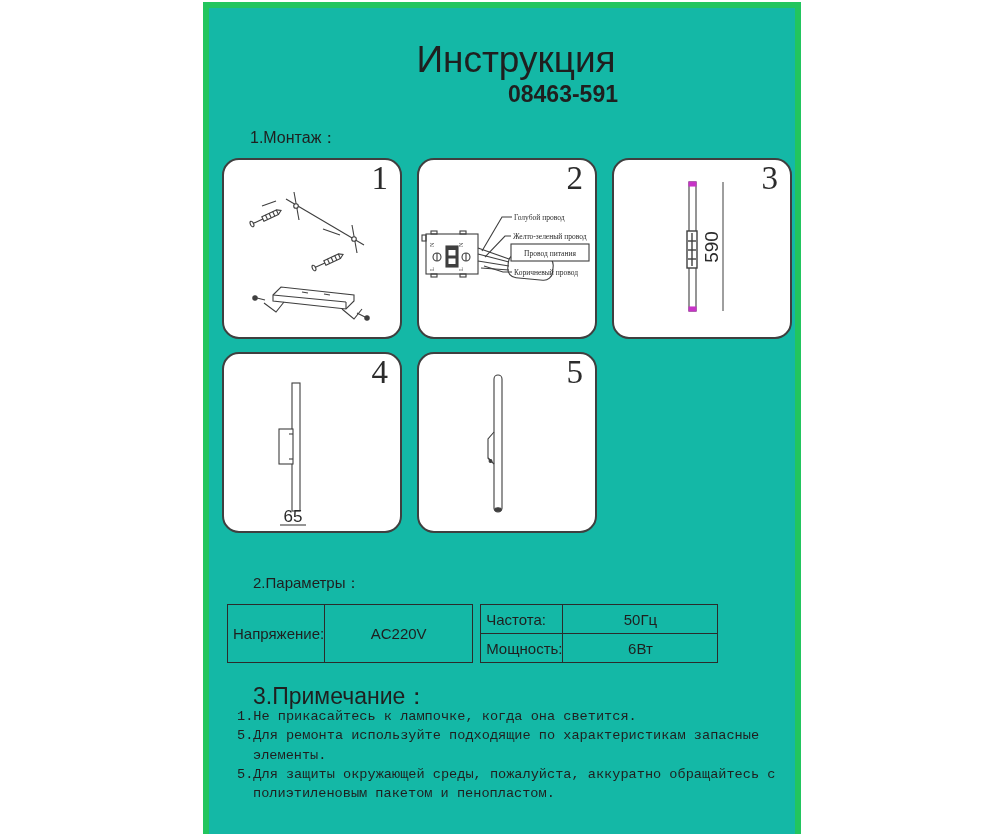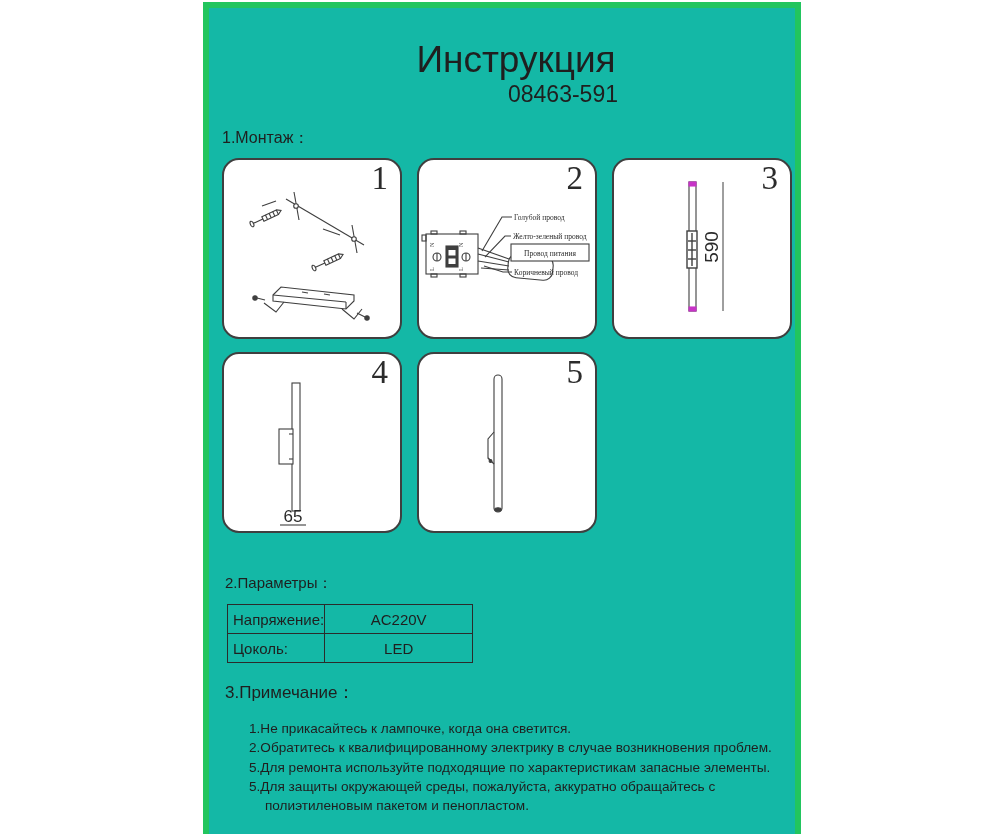"08463-591" .model { font-weight: none -> bold }
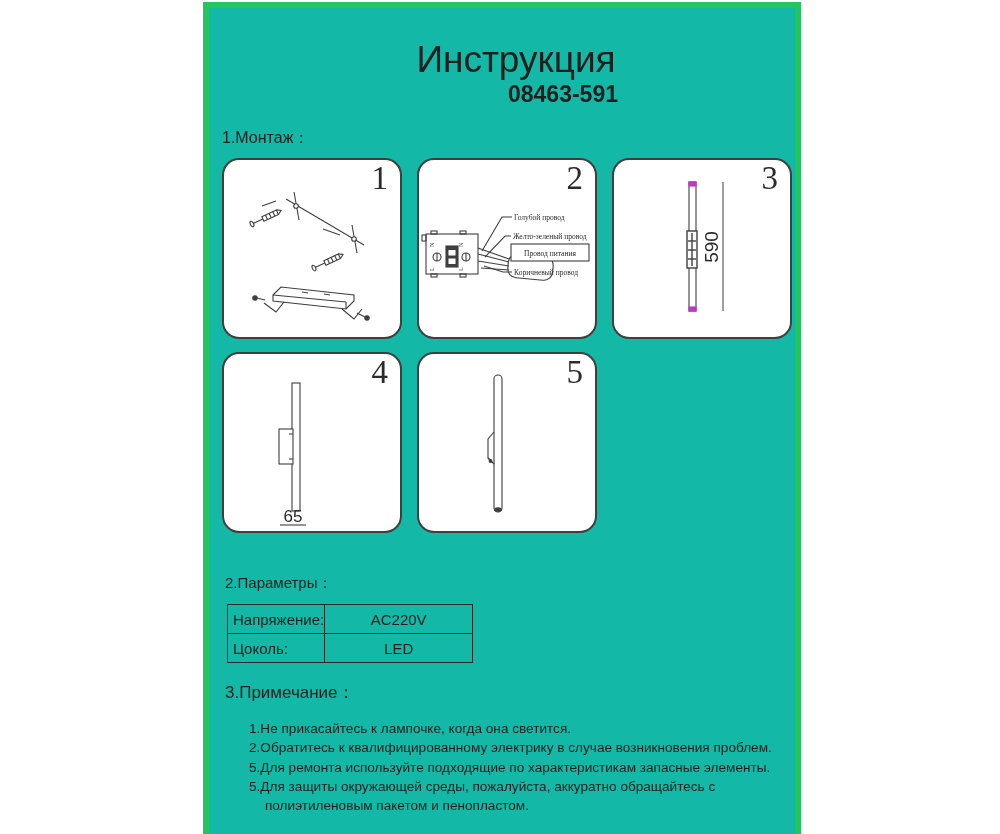"1.Монтаж：" .sec-h { margin-left: none -> 28px }
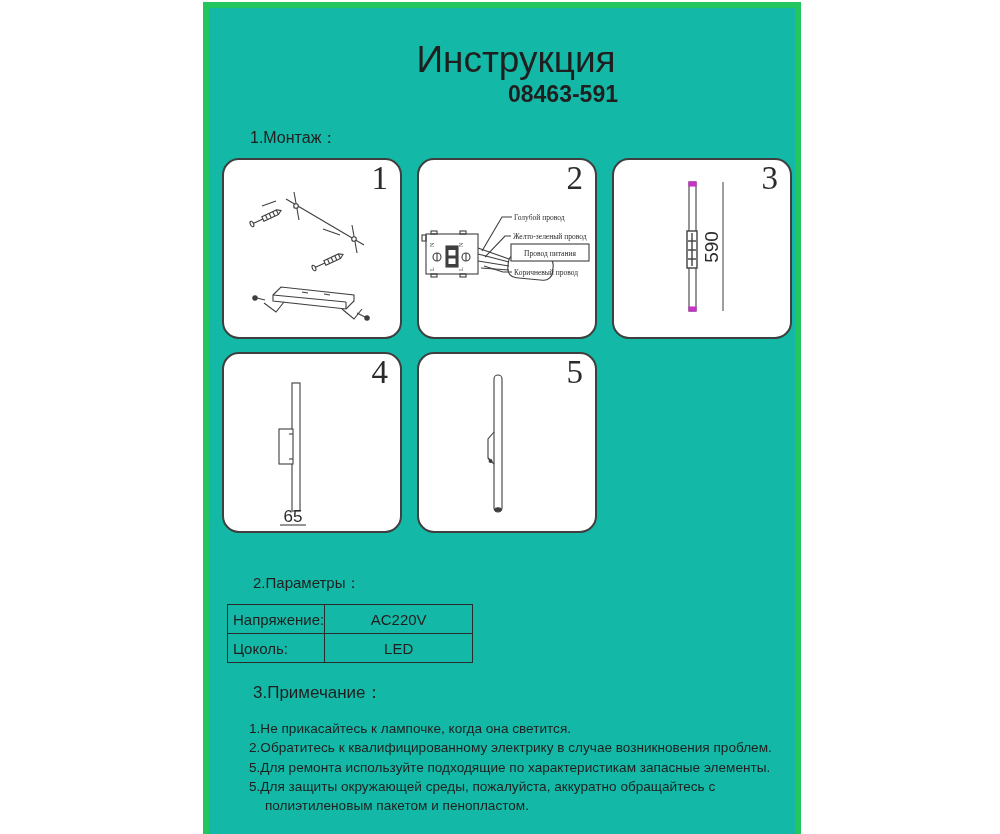"Частота:" tr { html: none -> <tr> <td>Частота:</td> <td>50Гц</td> </tr> }
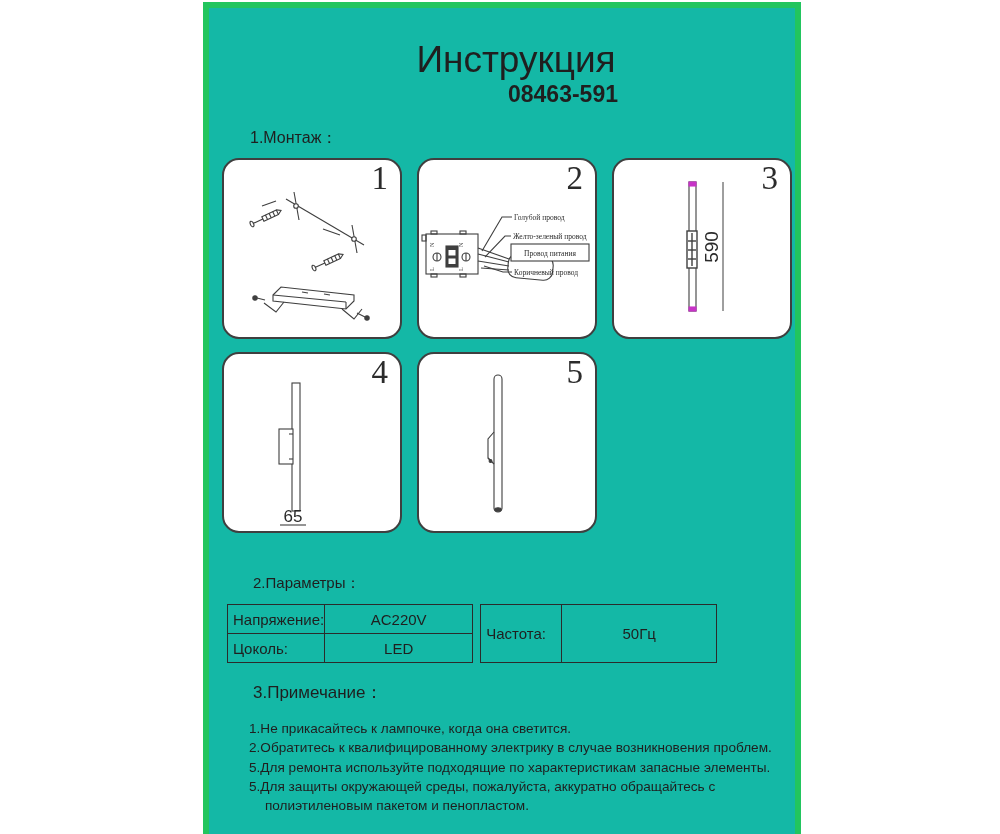"Цоколь:" tr { html: <tr> <td>Цоколь:</td> <td>LED</td> </tr> -> none }
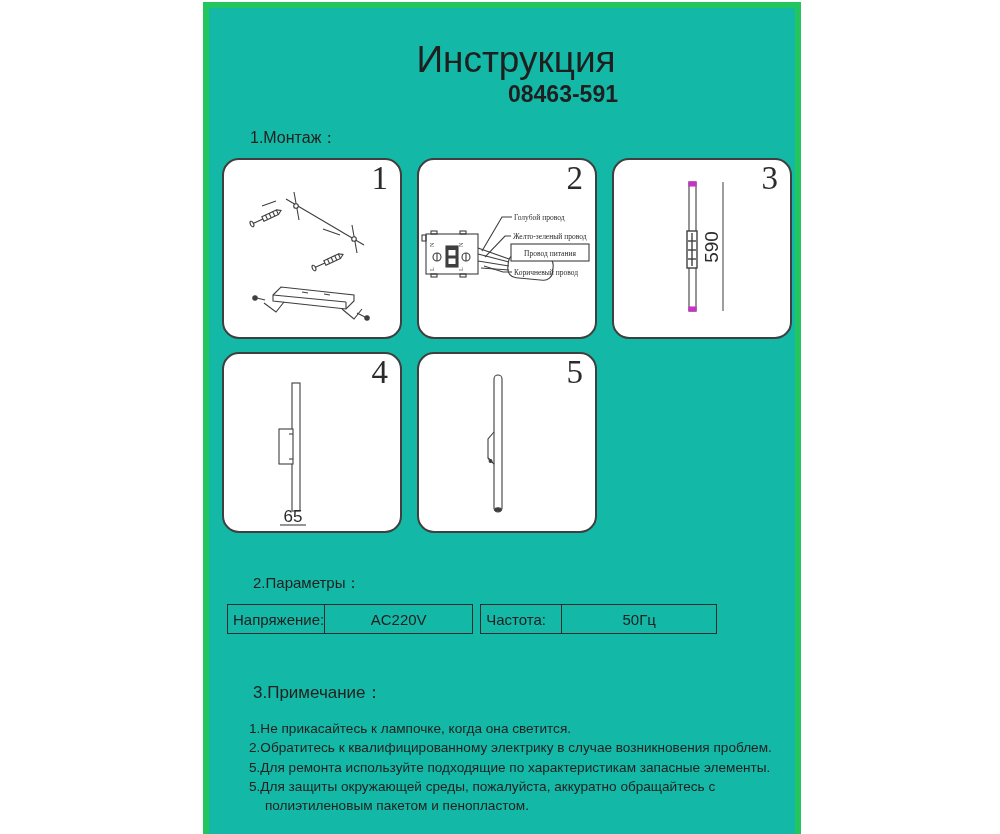"Мощность:" tr { html: none -> <tr> <td>Мощность:</td> <td>6Вт</td> </tr> }
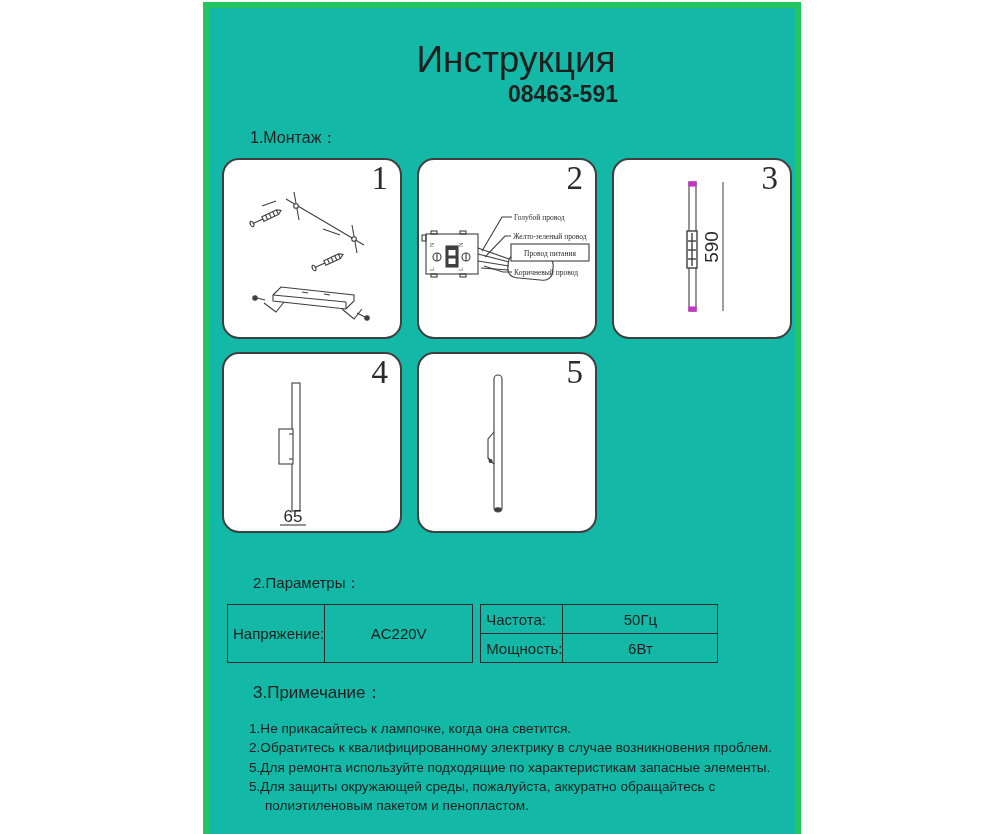"3.Примечание：" .h3 { font-size: 17px -> 23px }
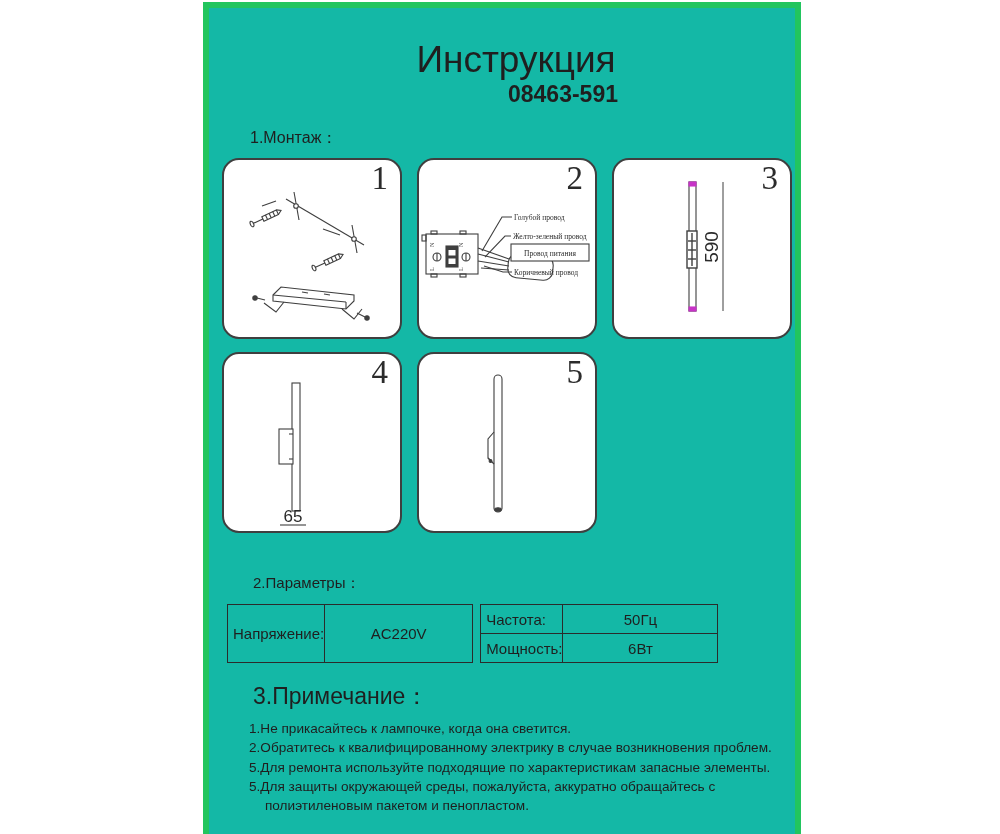"1.Не прикасайтесь к лампочке, когда" .notes { font-family: none -> Liberation Mono, monospace; margin: 12px -> 0 }
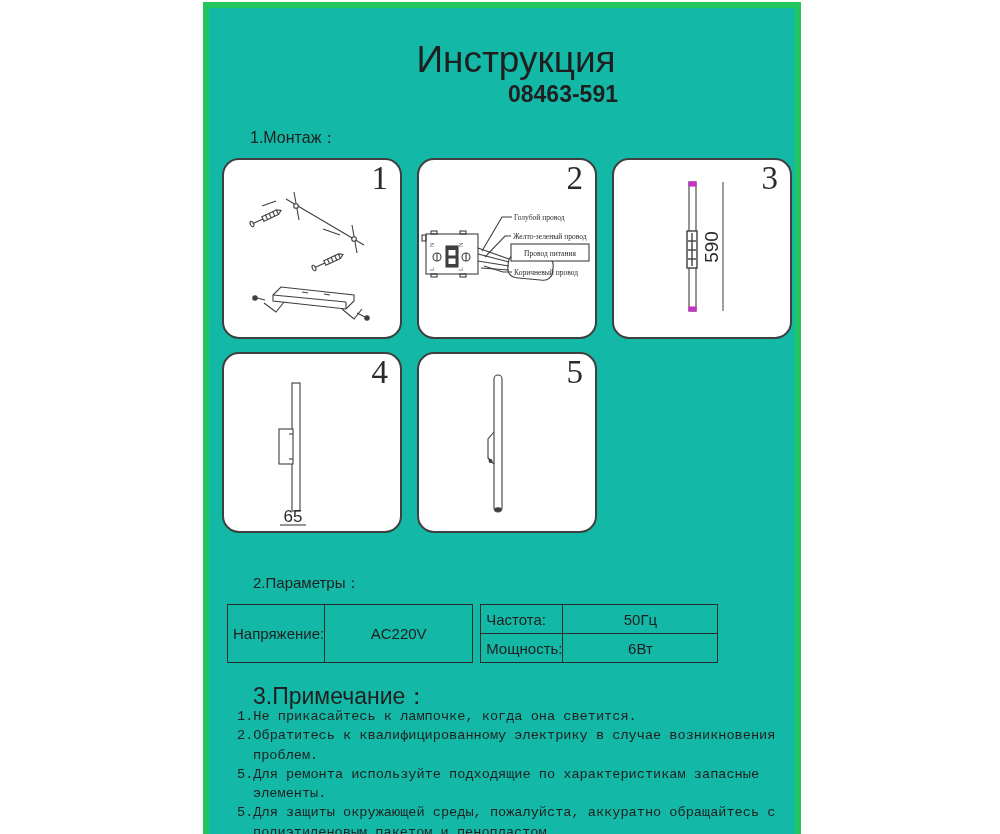"2.Обратитесь к квалифицированному" li { html: <li>2.Обратитесь к квалифицированному электрику в случае возникновения проблем.</li> -> none }
